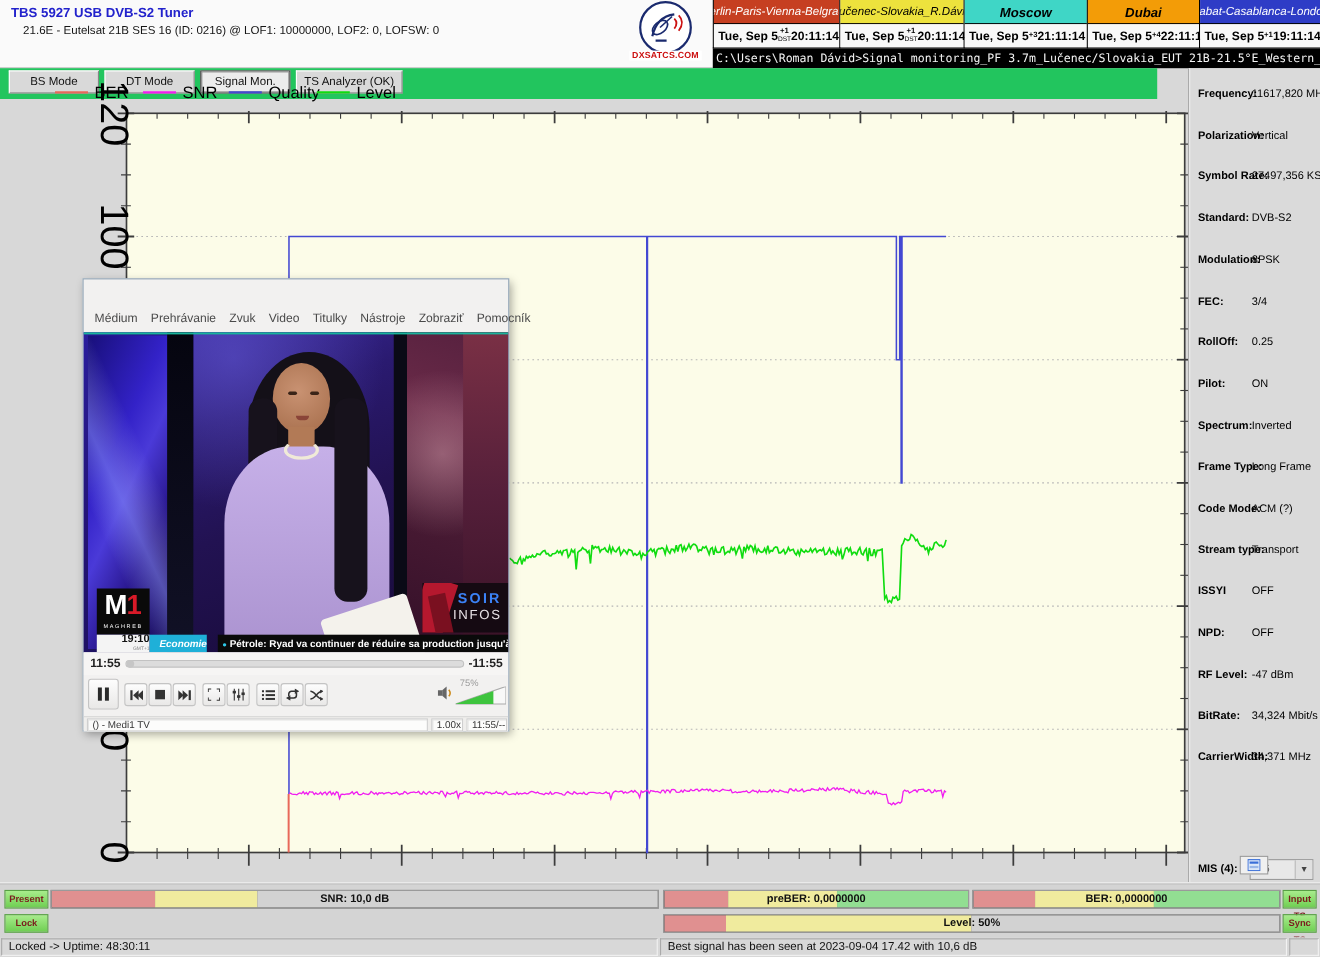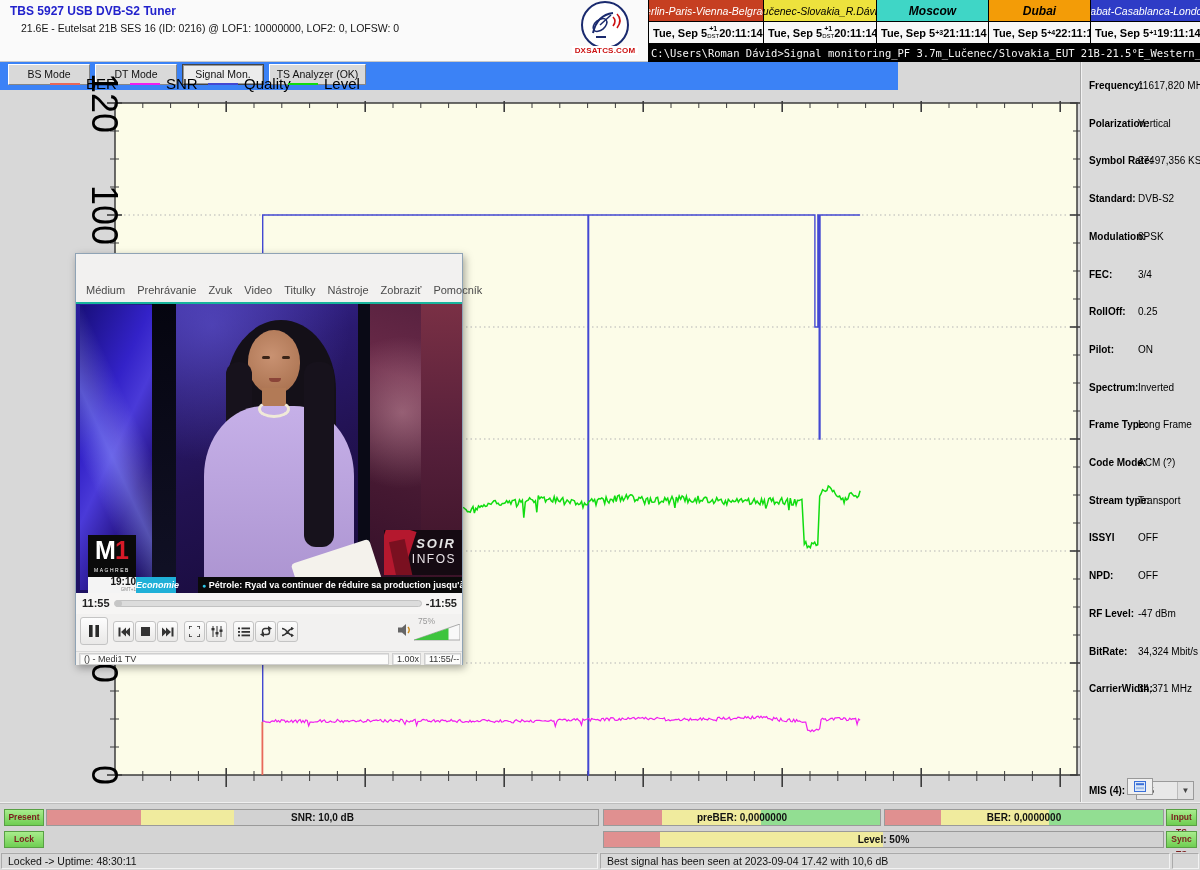"BS Mode" #tabstrip { background: #3b82f6 -> #22c55e; width: 898px -> 1052px }
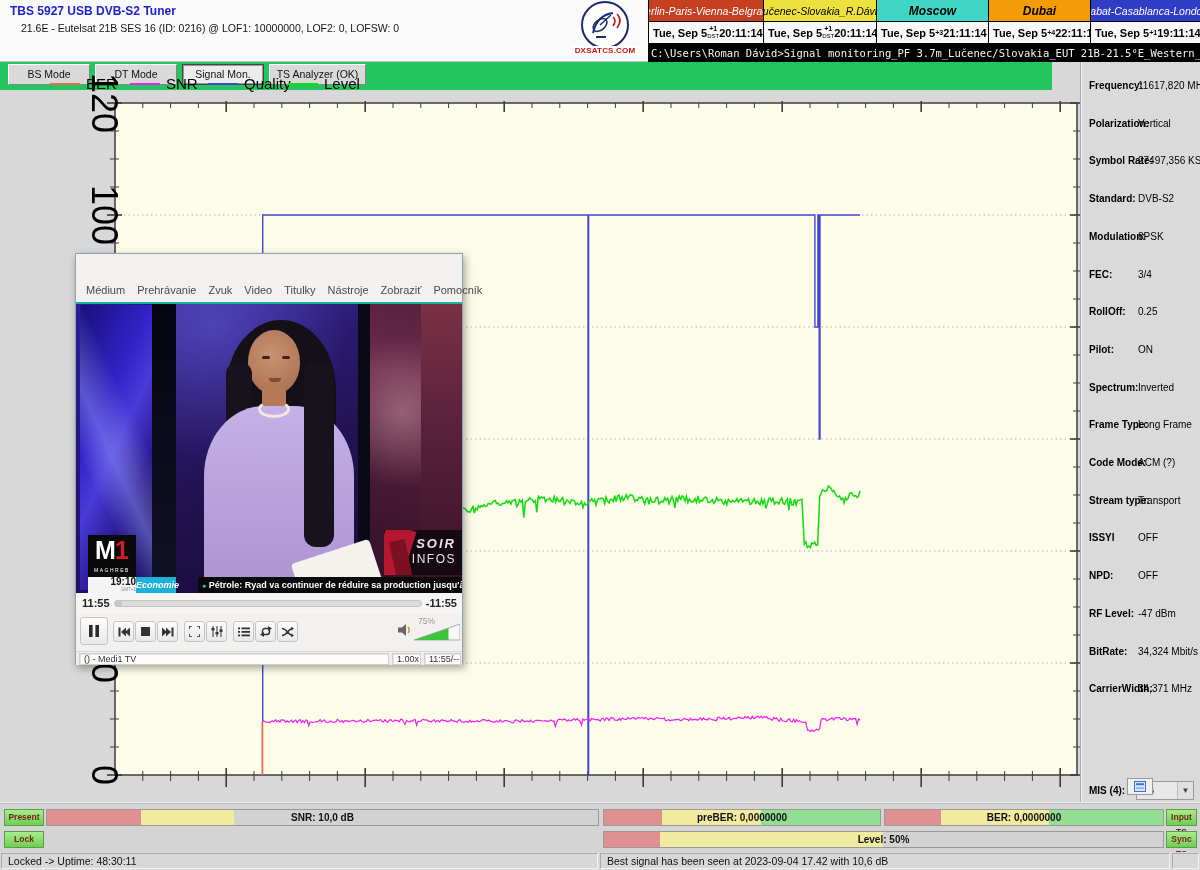"SOIR" #v-soir .soir { color: #e5e5e5 -> #3b82f6; font-style: italic -> none }
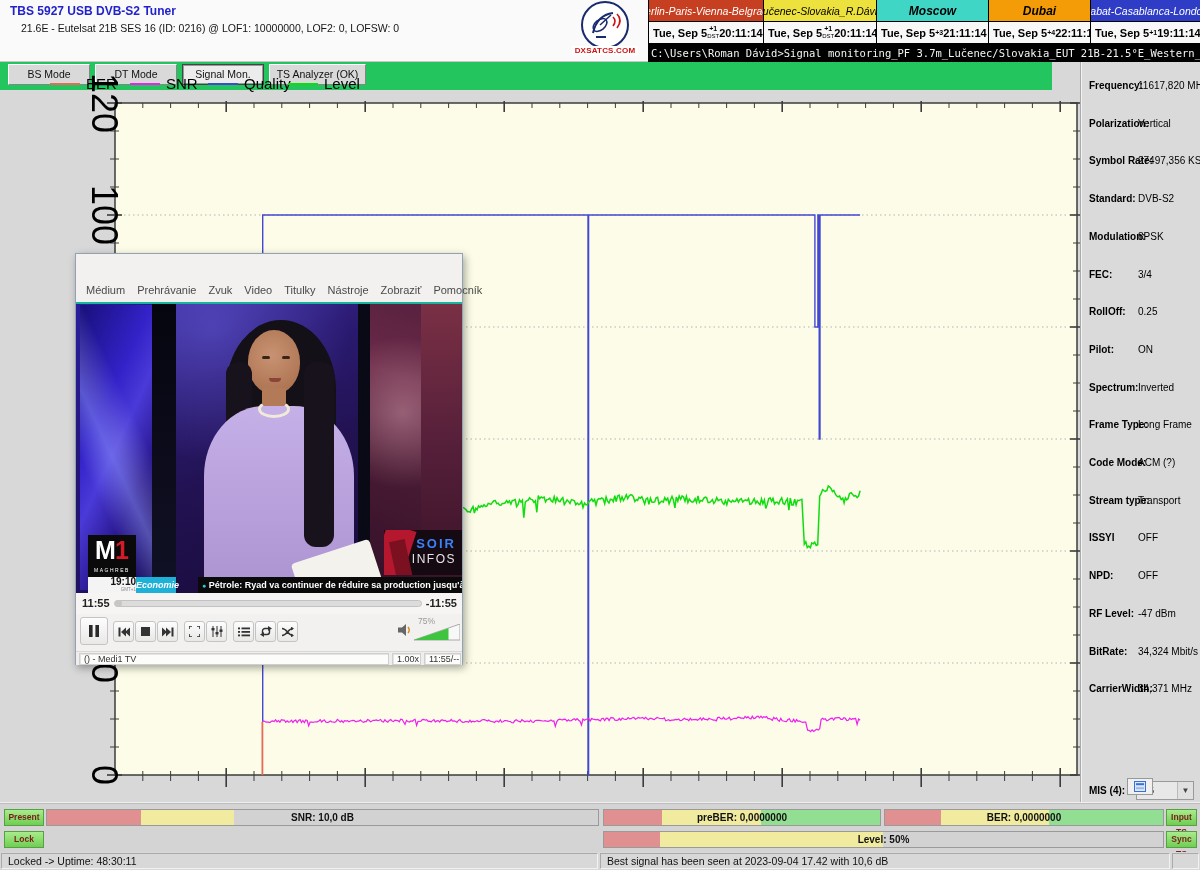"Economie" #v-econ { width: 40px -> 52px }
